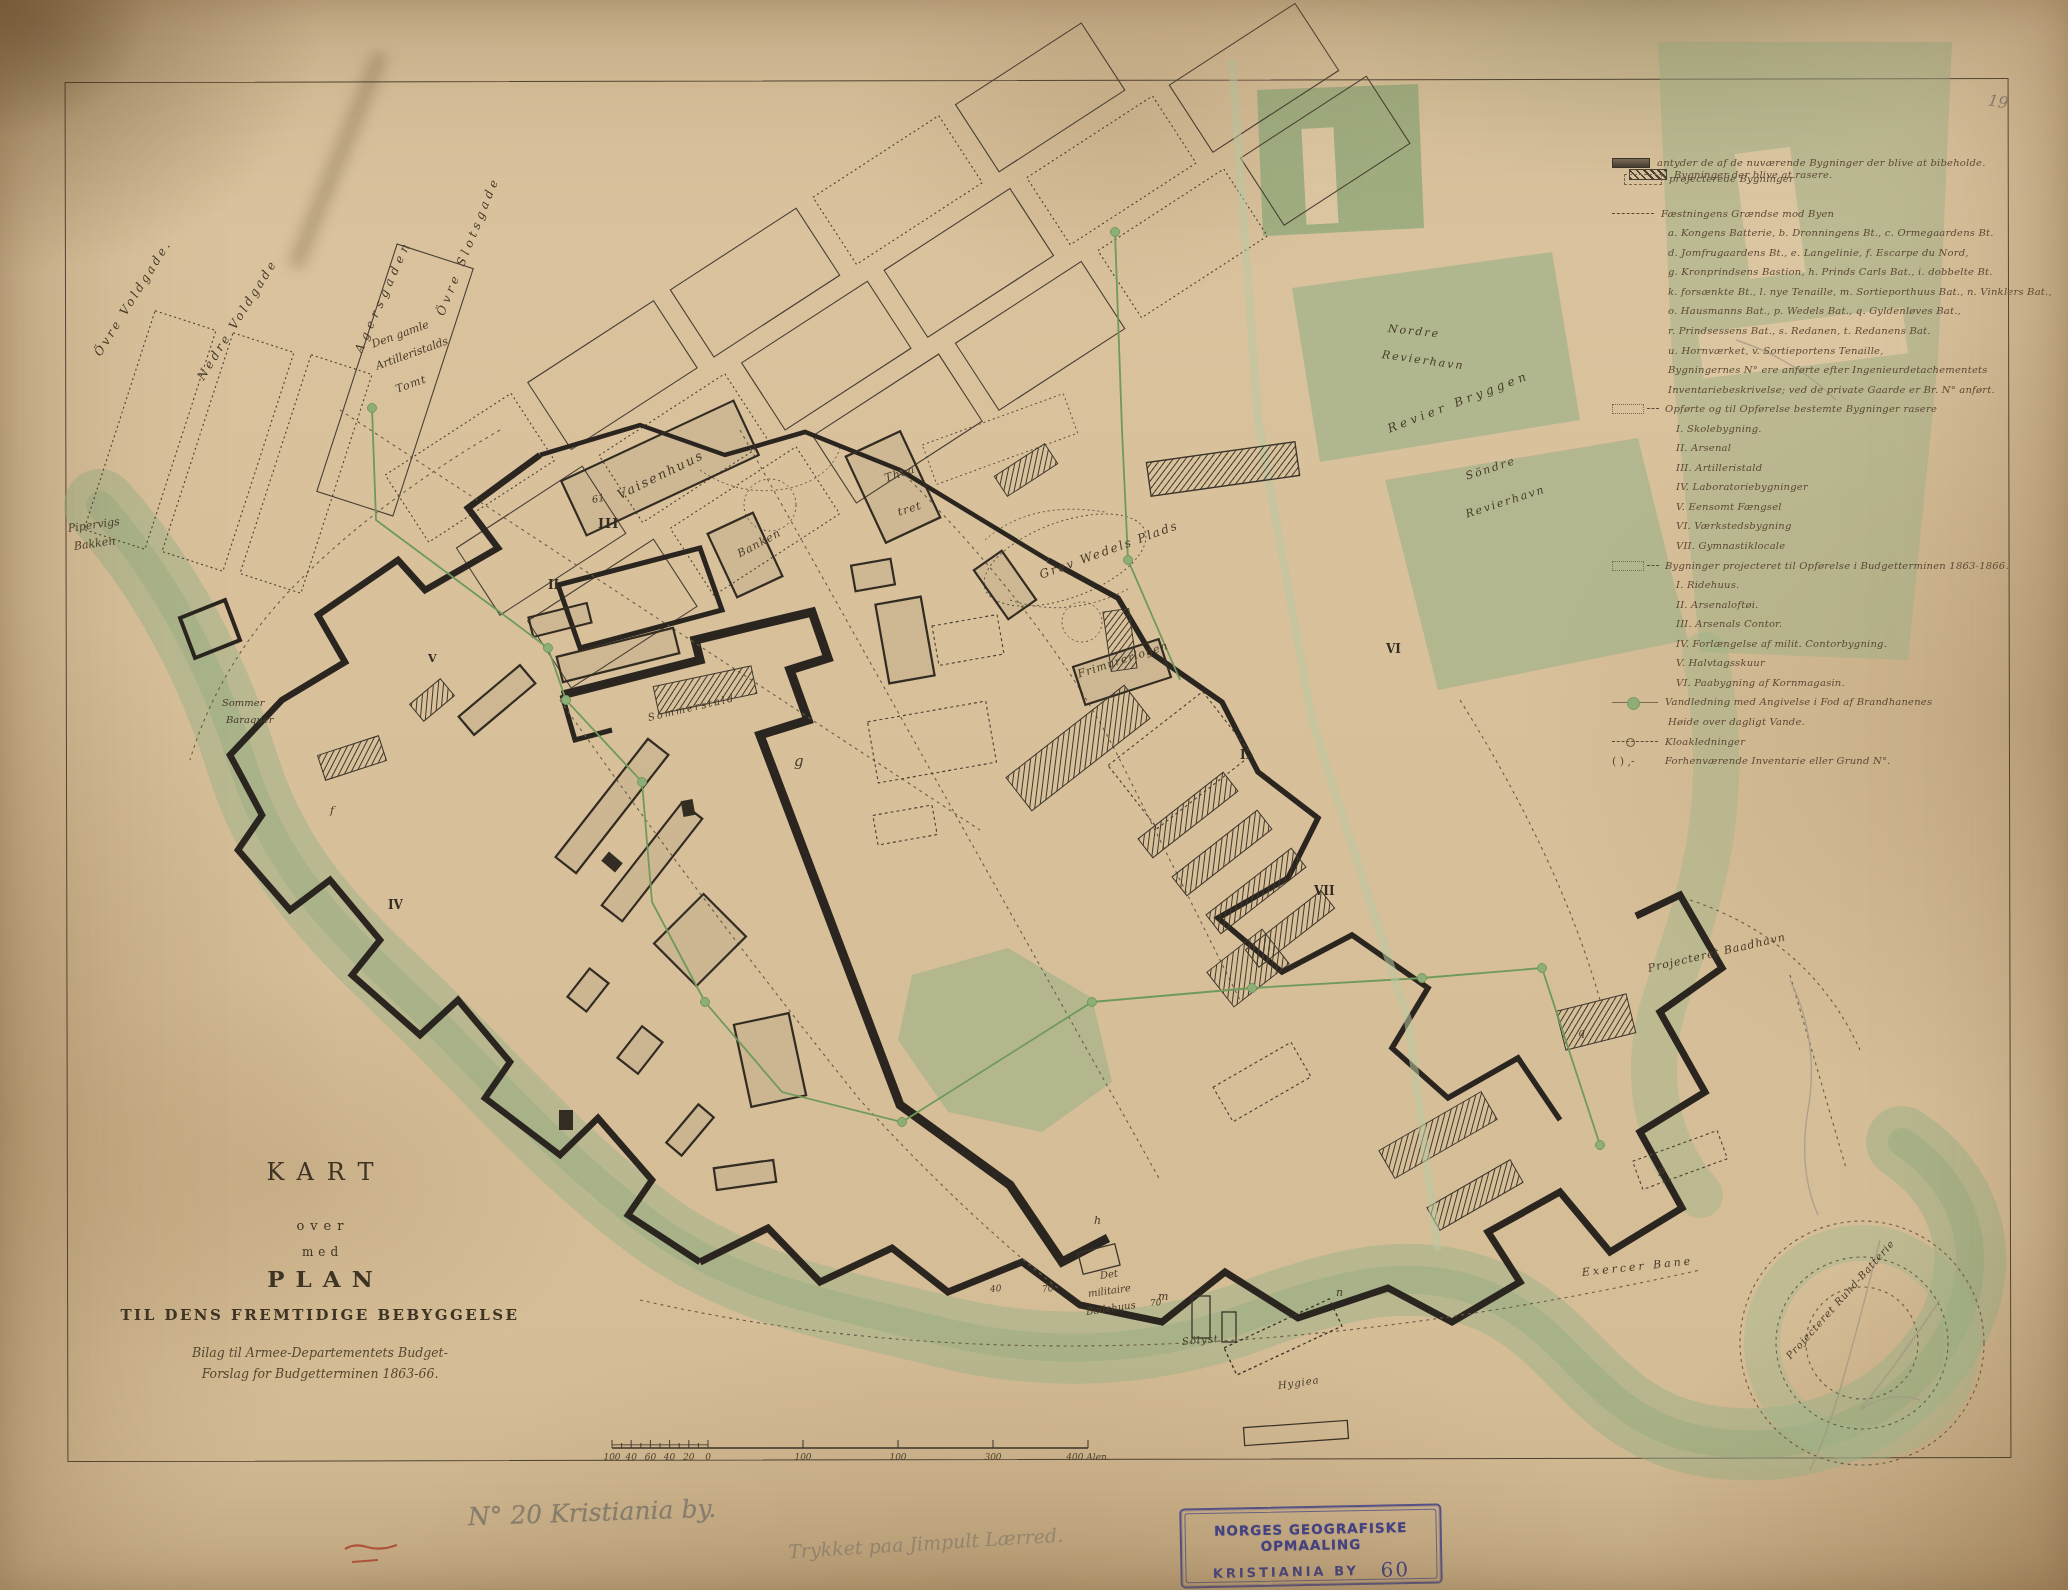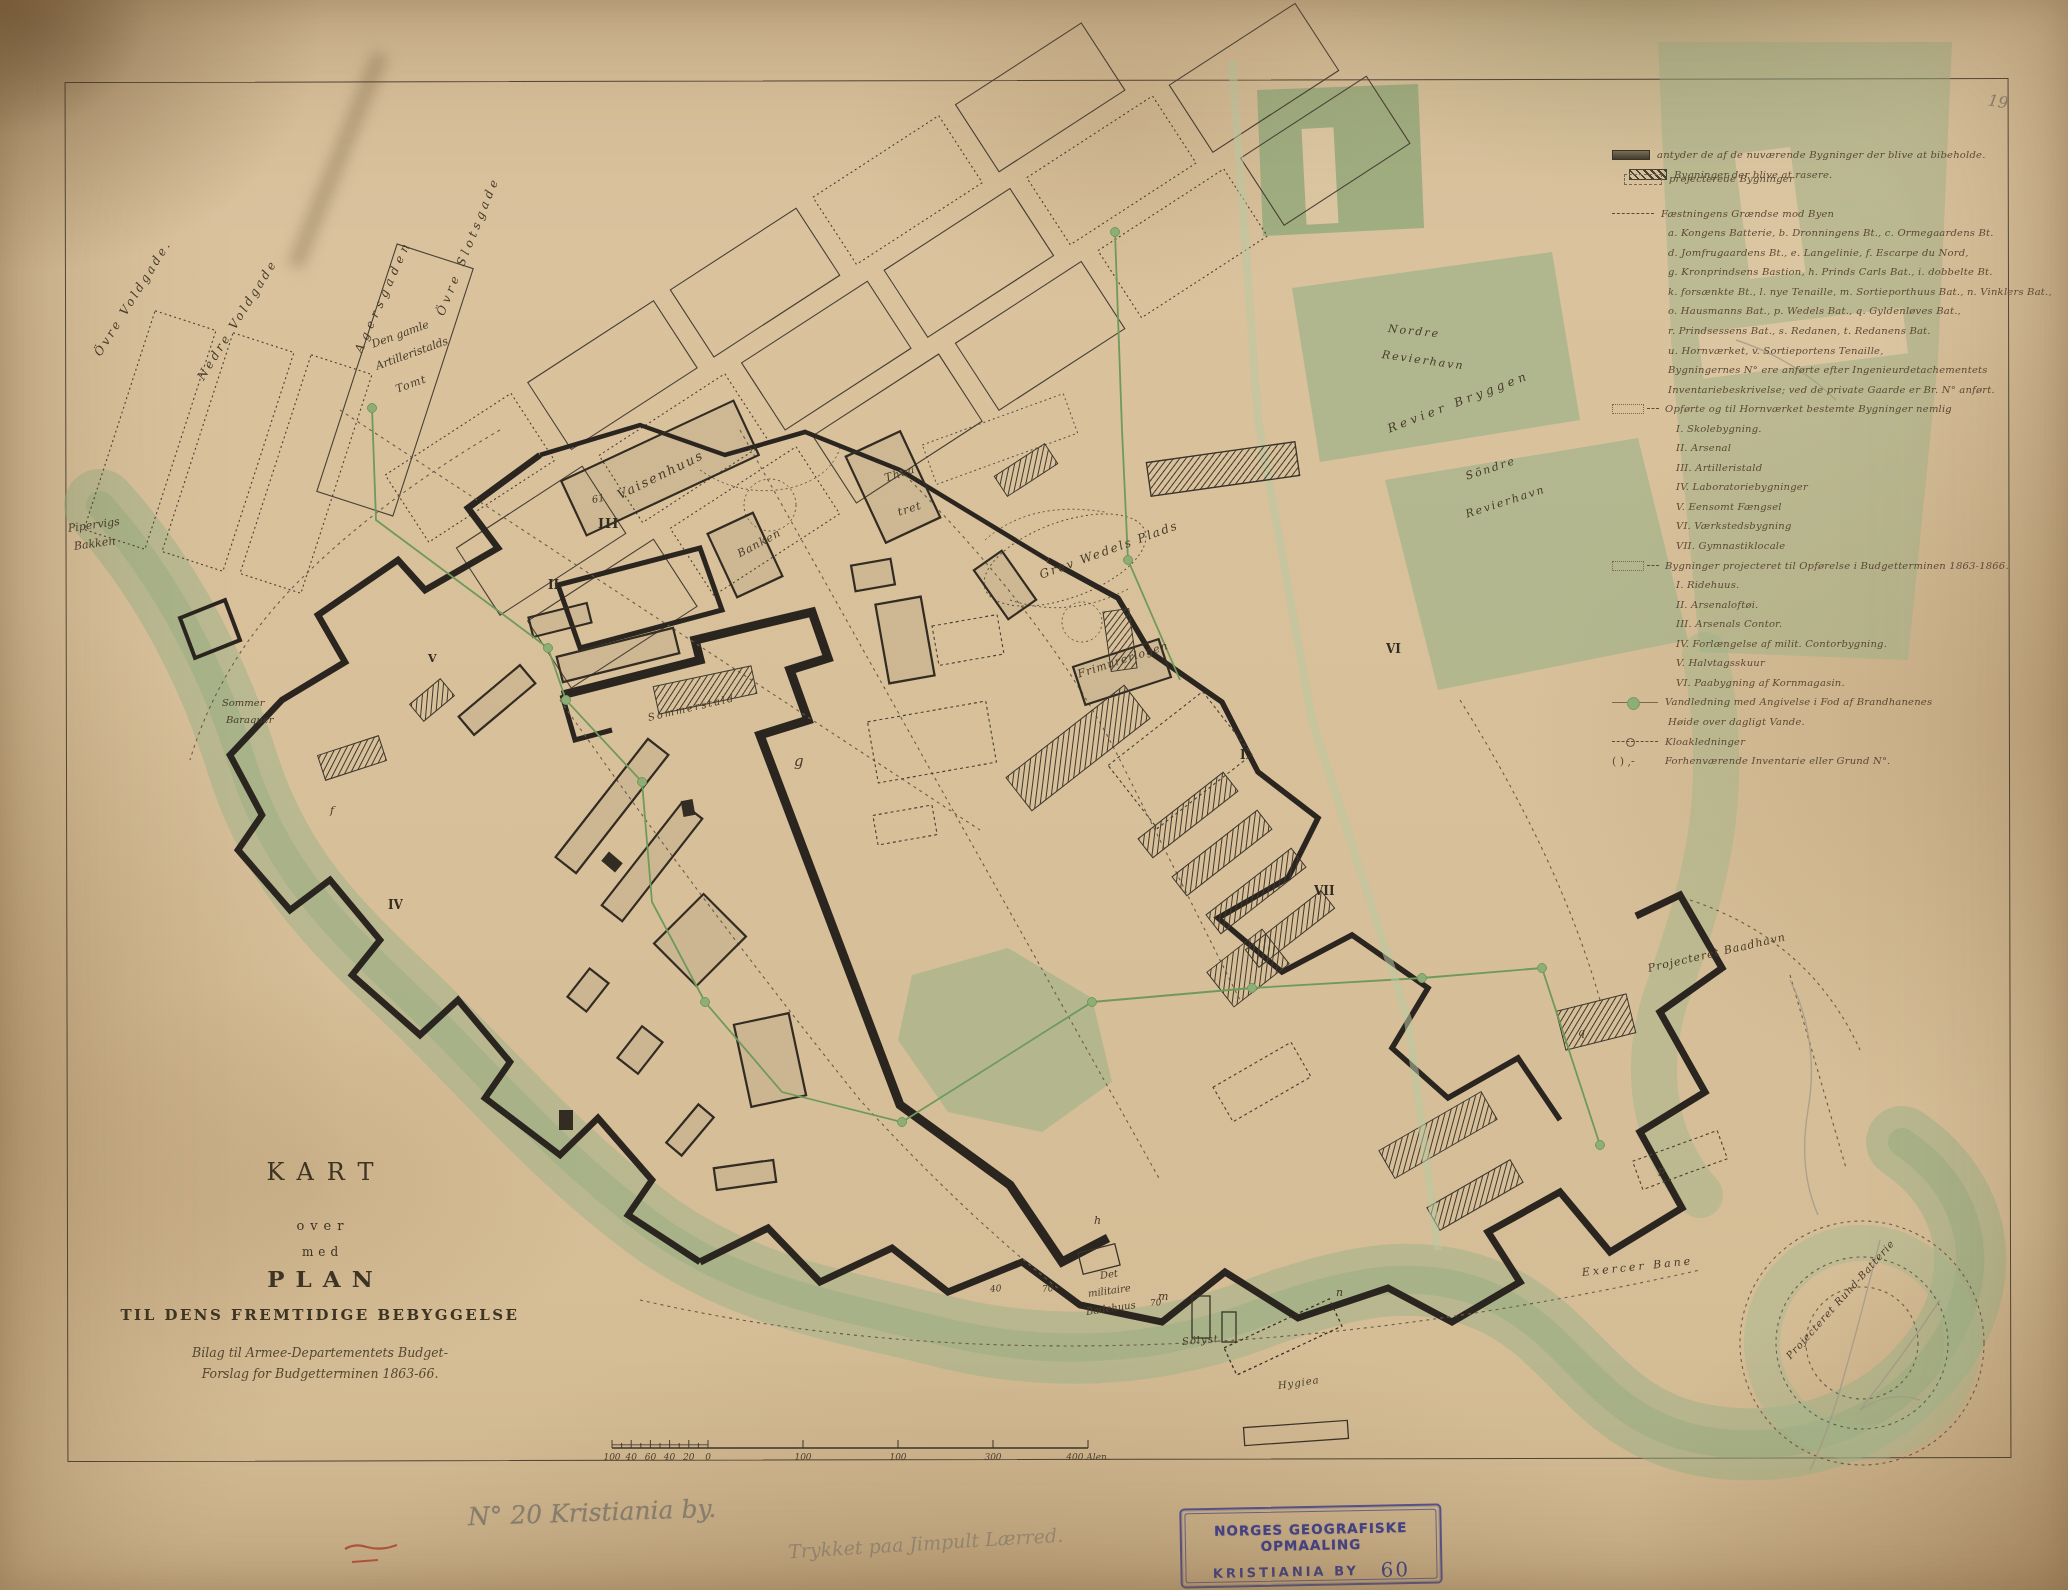"antyder de af de nuværende" div.lg-row { top: 0px -> 8px }
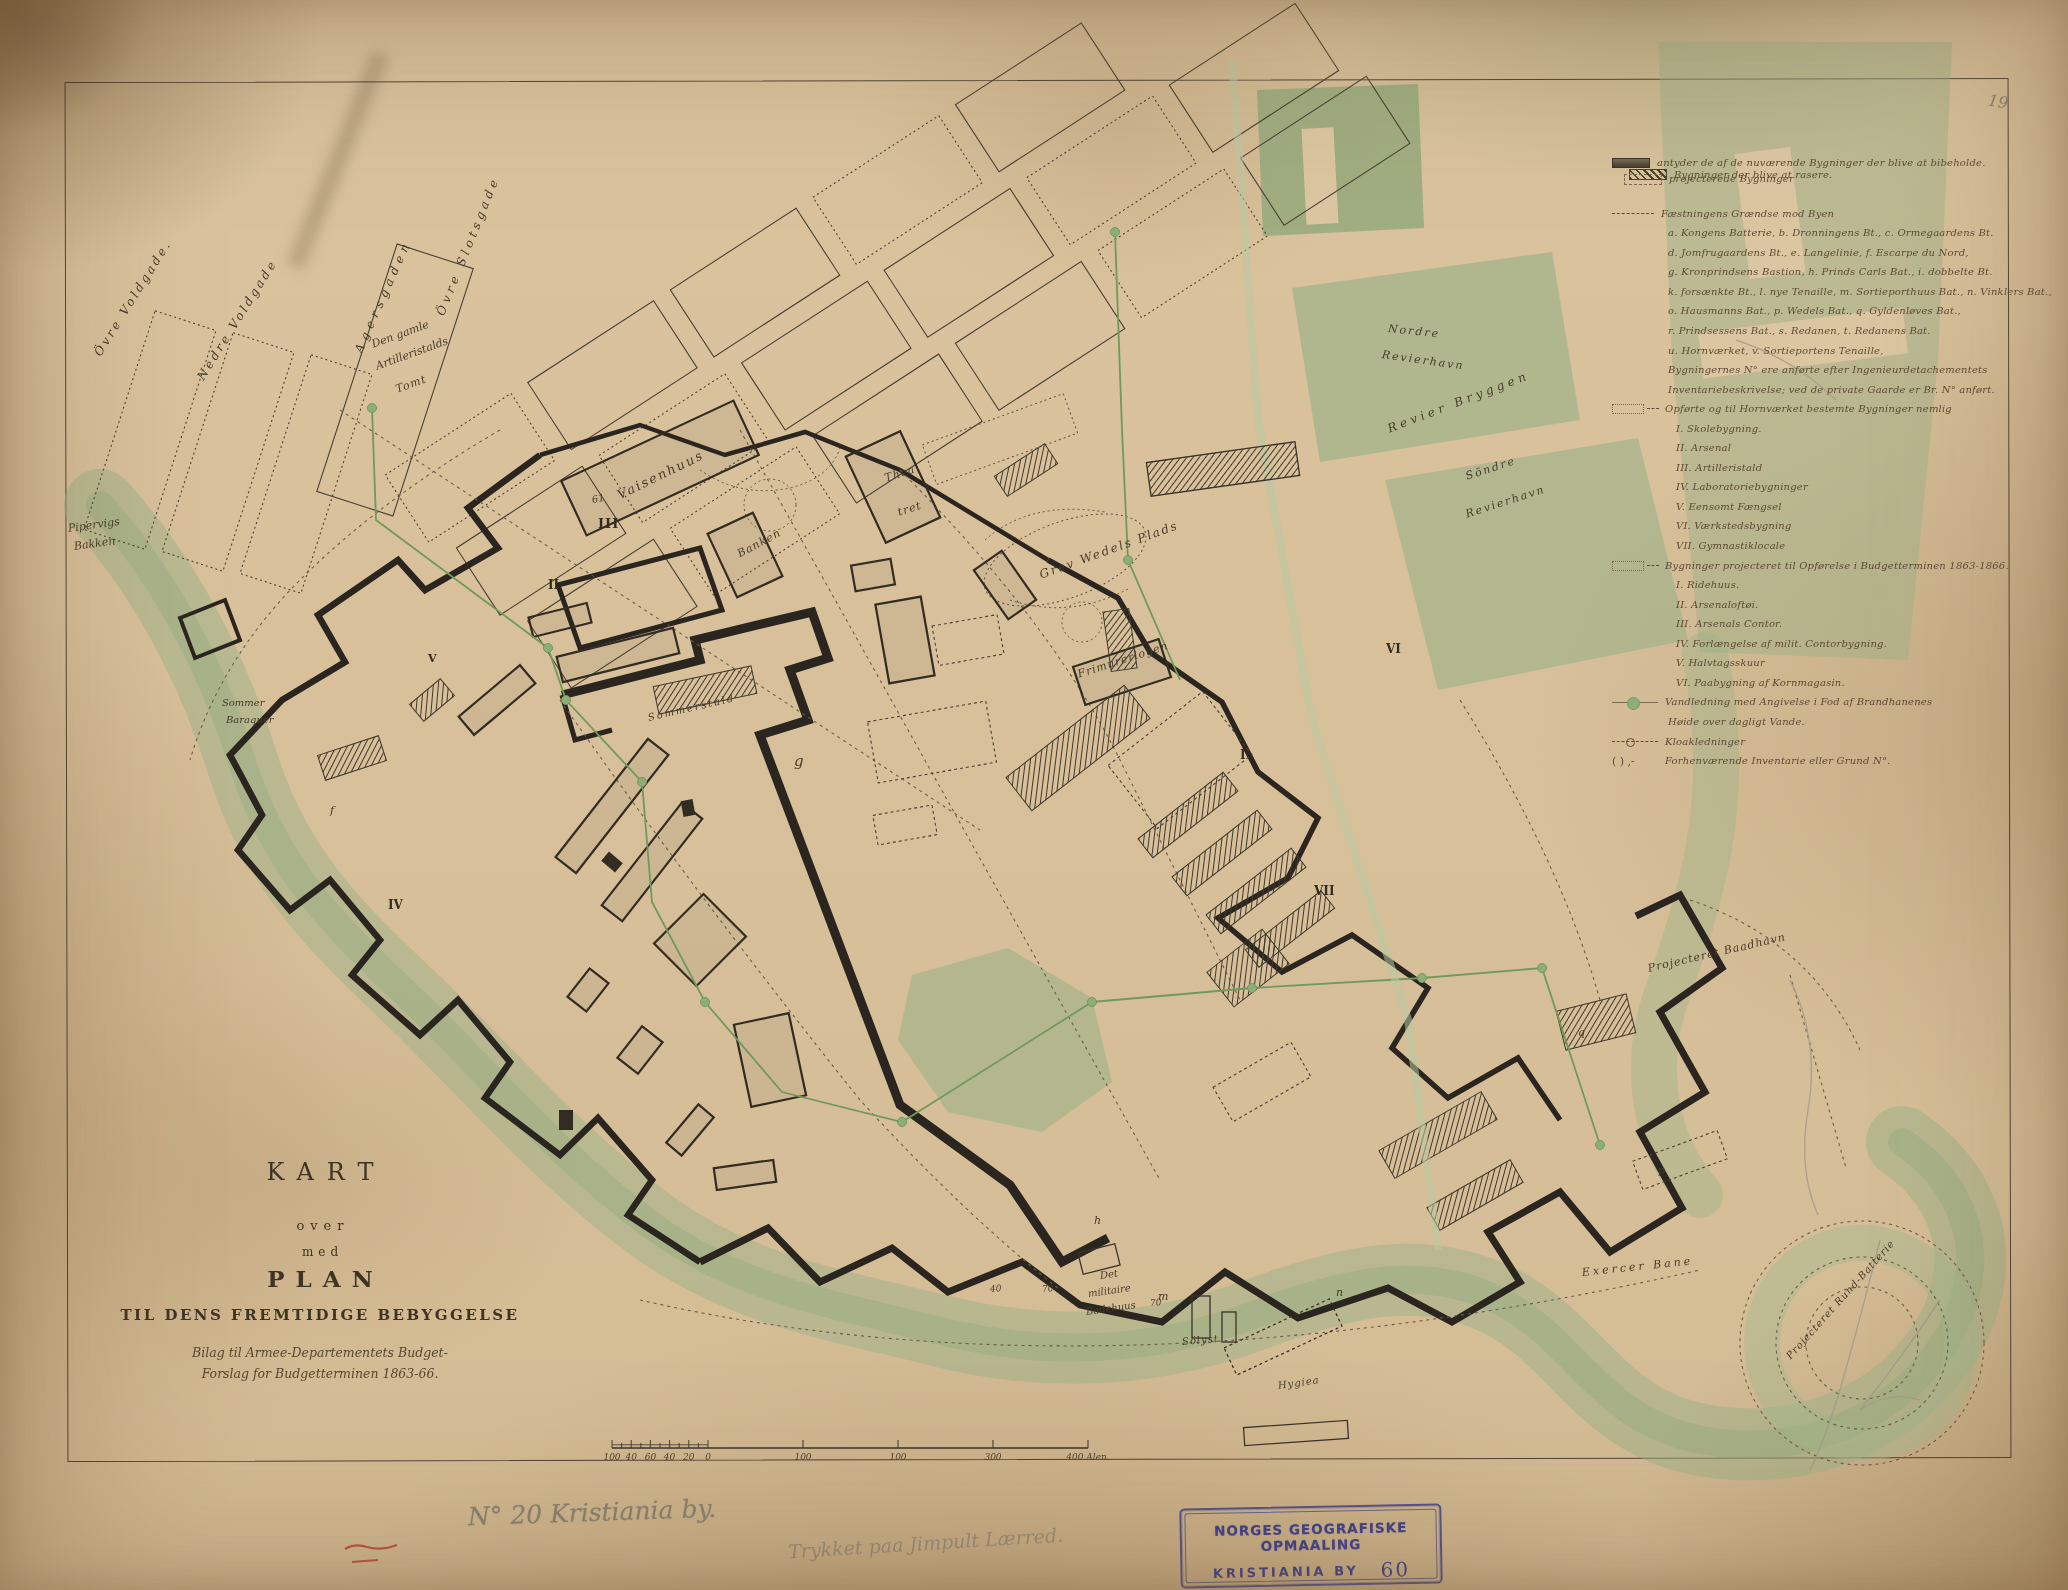"Opførte og til Hornværket bestemte" span.lg-text { text: Hornværket bestemte Bygninger nemlig -> Opførelse bestemte Bygninger rasere }
